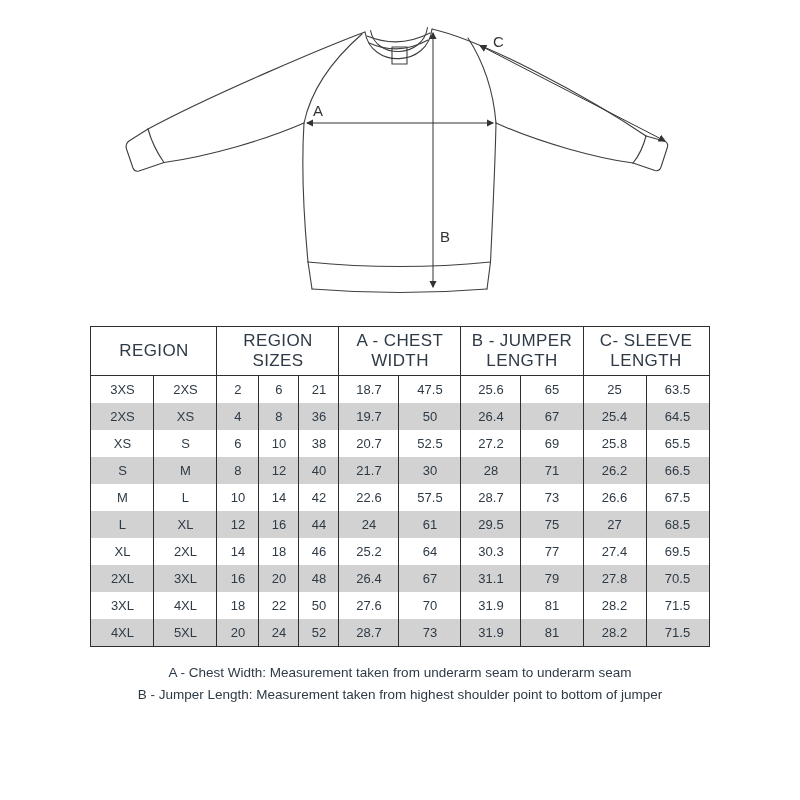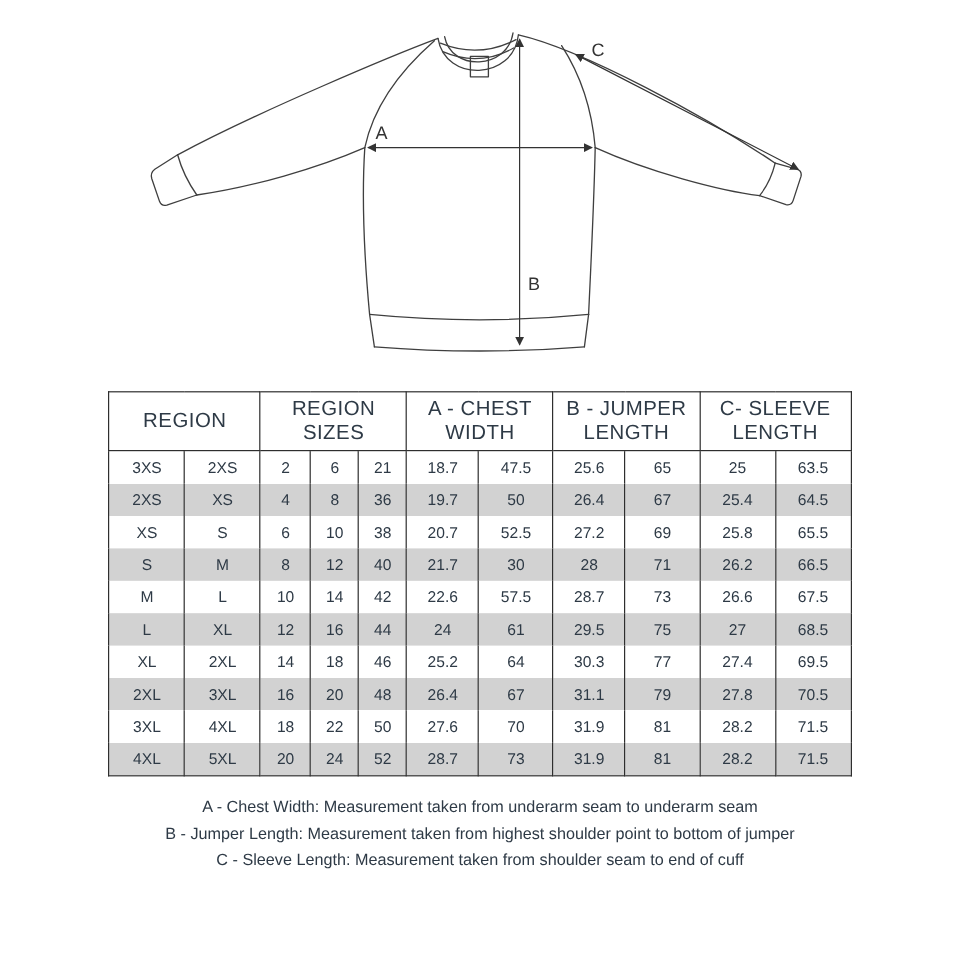"C - Sleeve Length: Measurement" div { html: <div>C - Sleeve Length: Measurement taken from shoulder seam to end of cuff</div> -> none }
